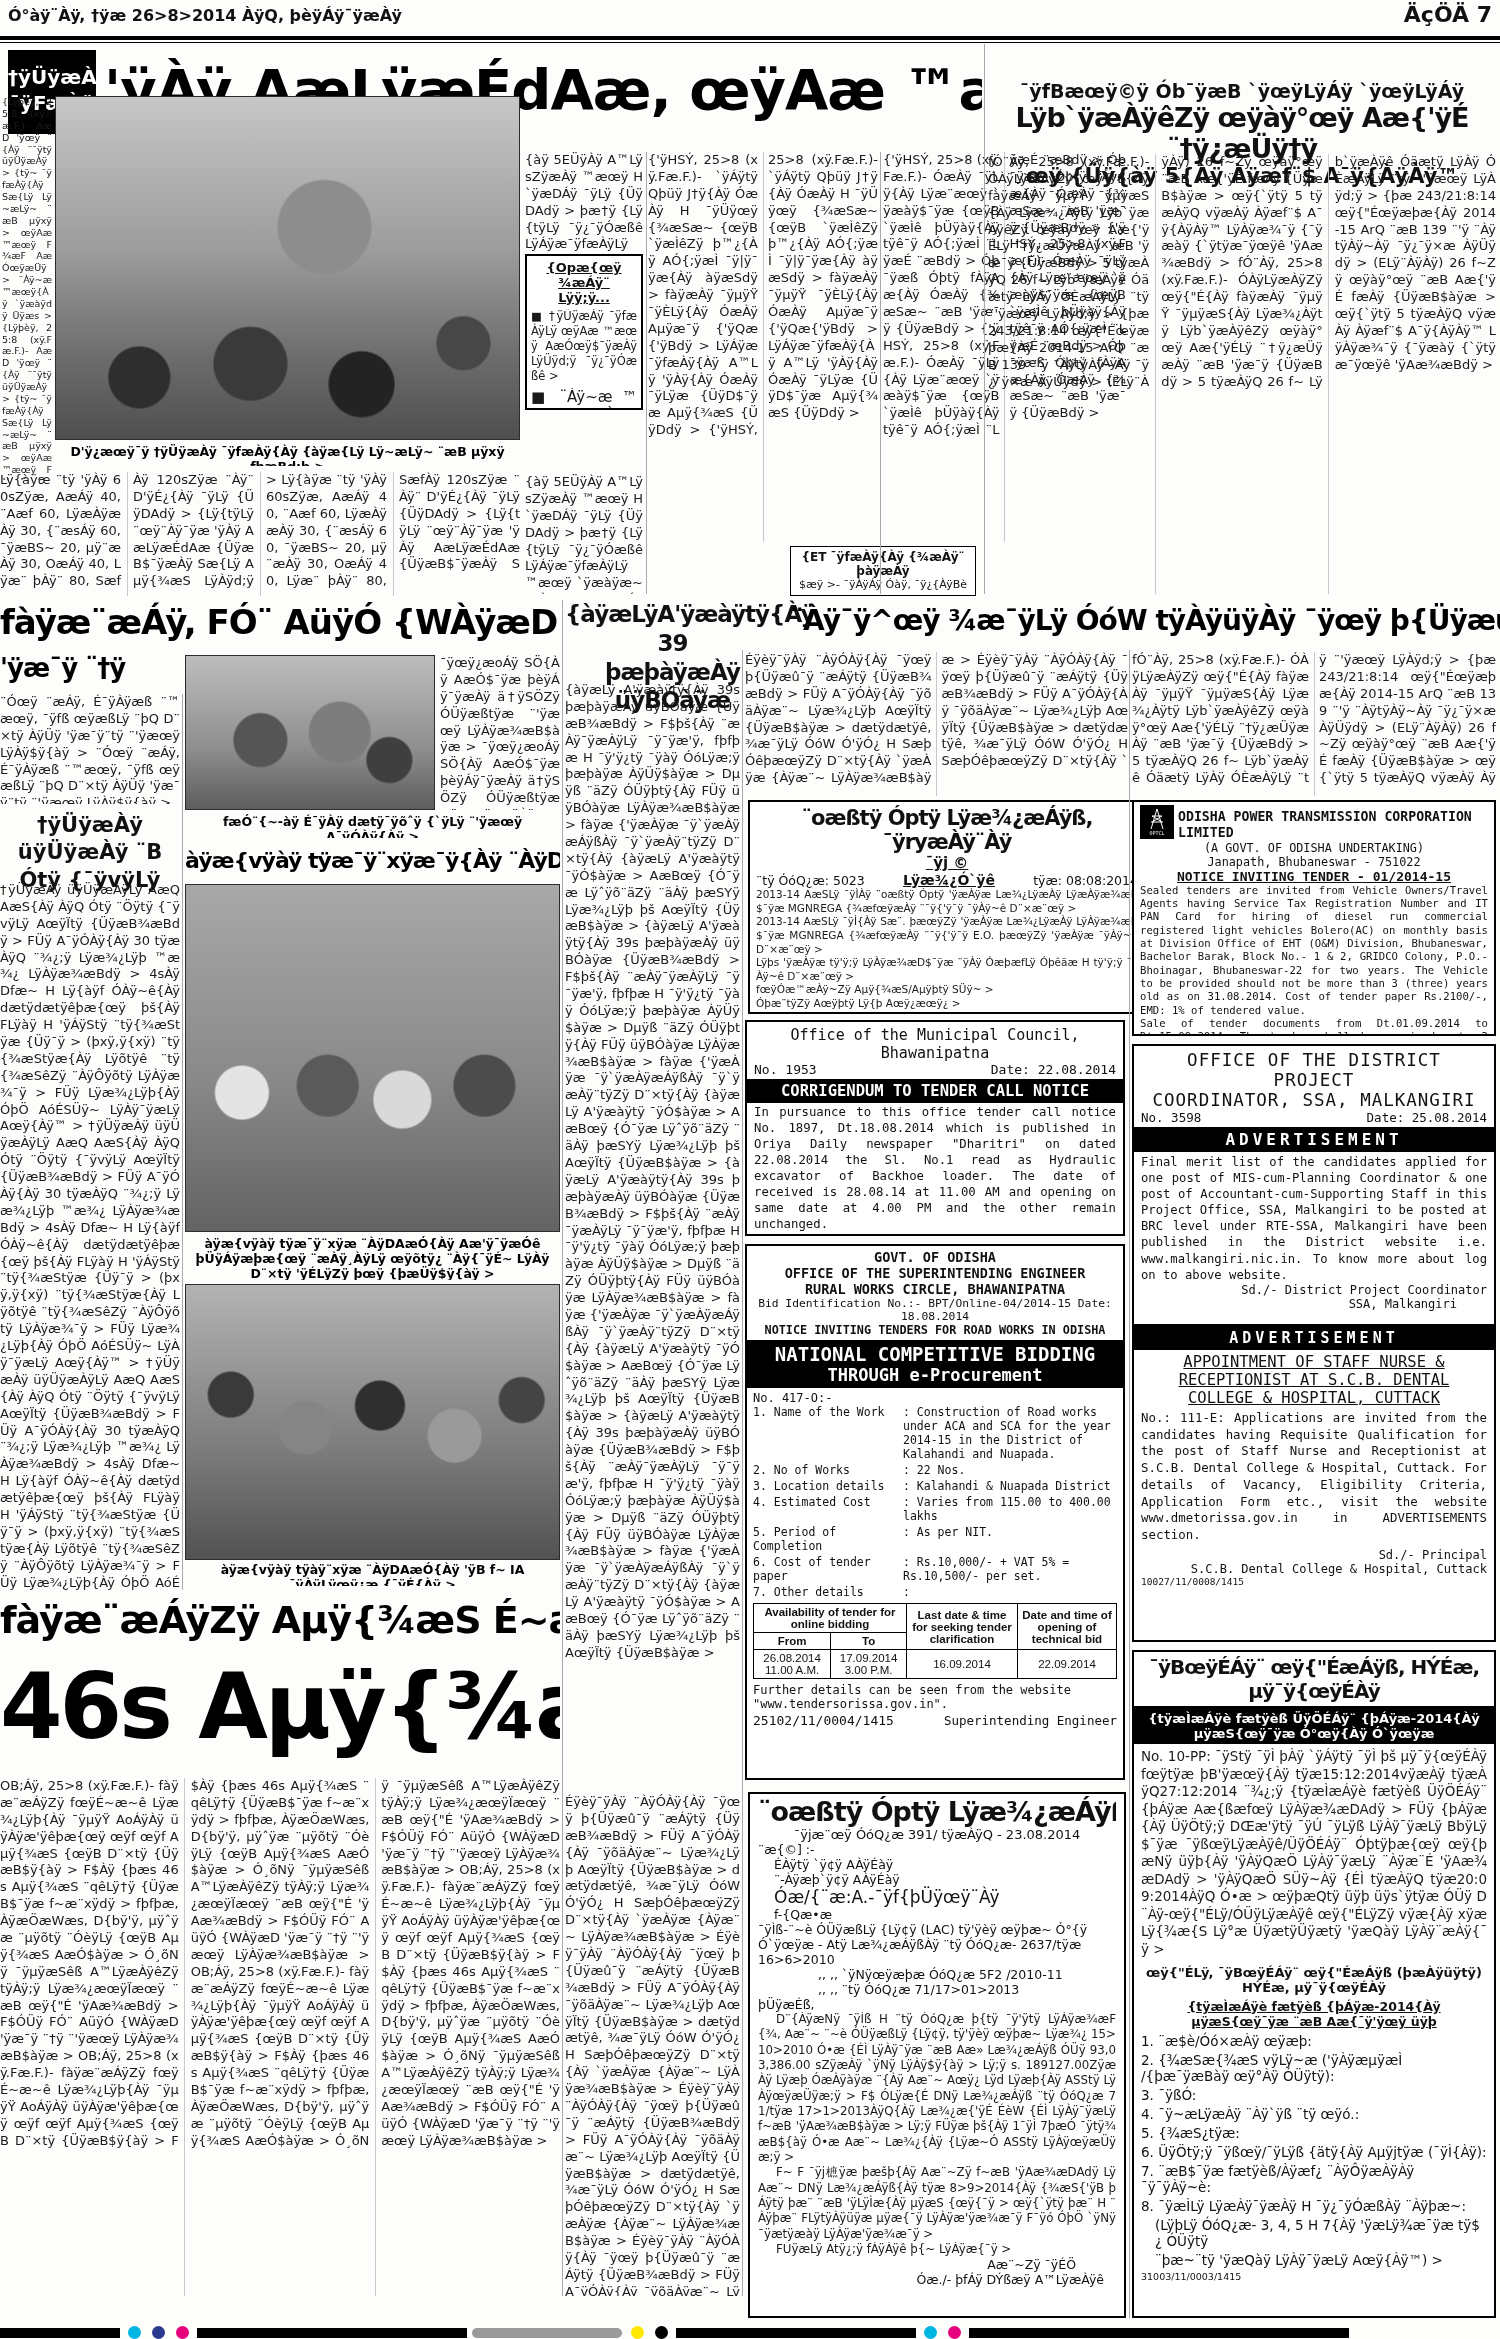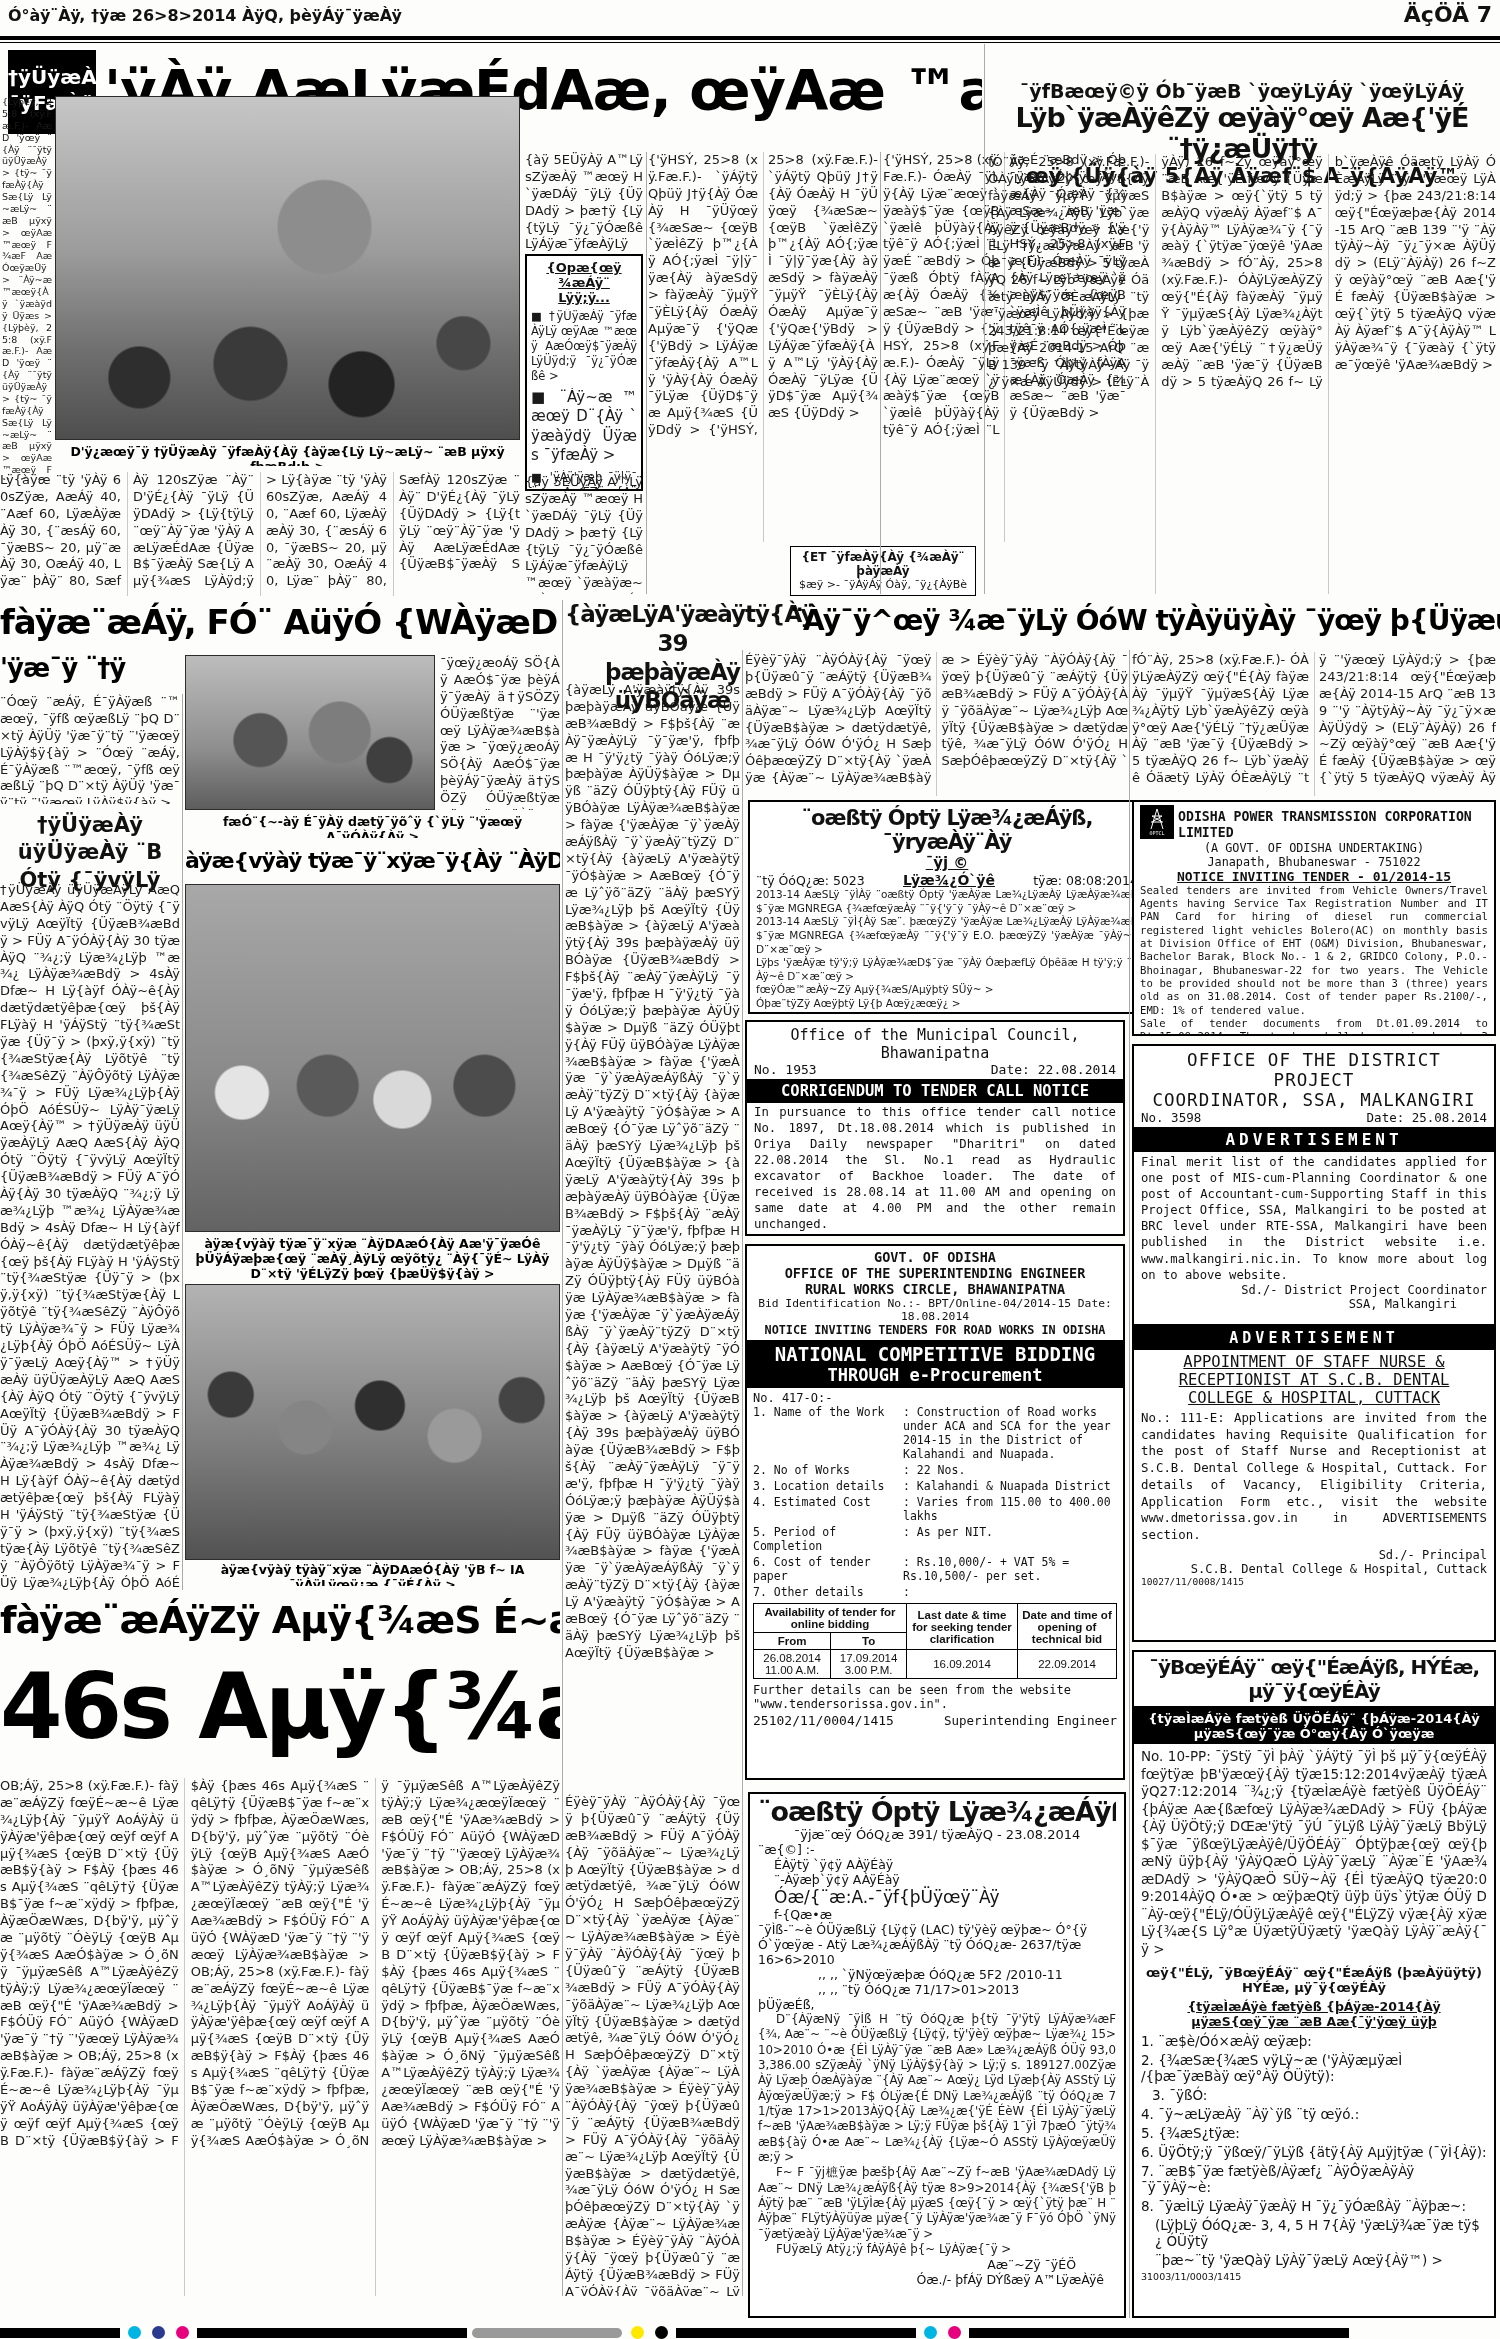"{Opæ{œÿ ¾æÁÿ¨ Lÿÿ;ÿ..." div.abs { height: 237px -> 156px }
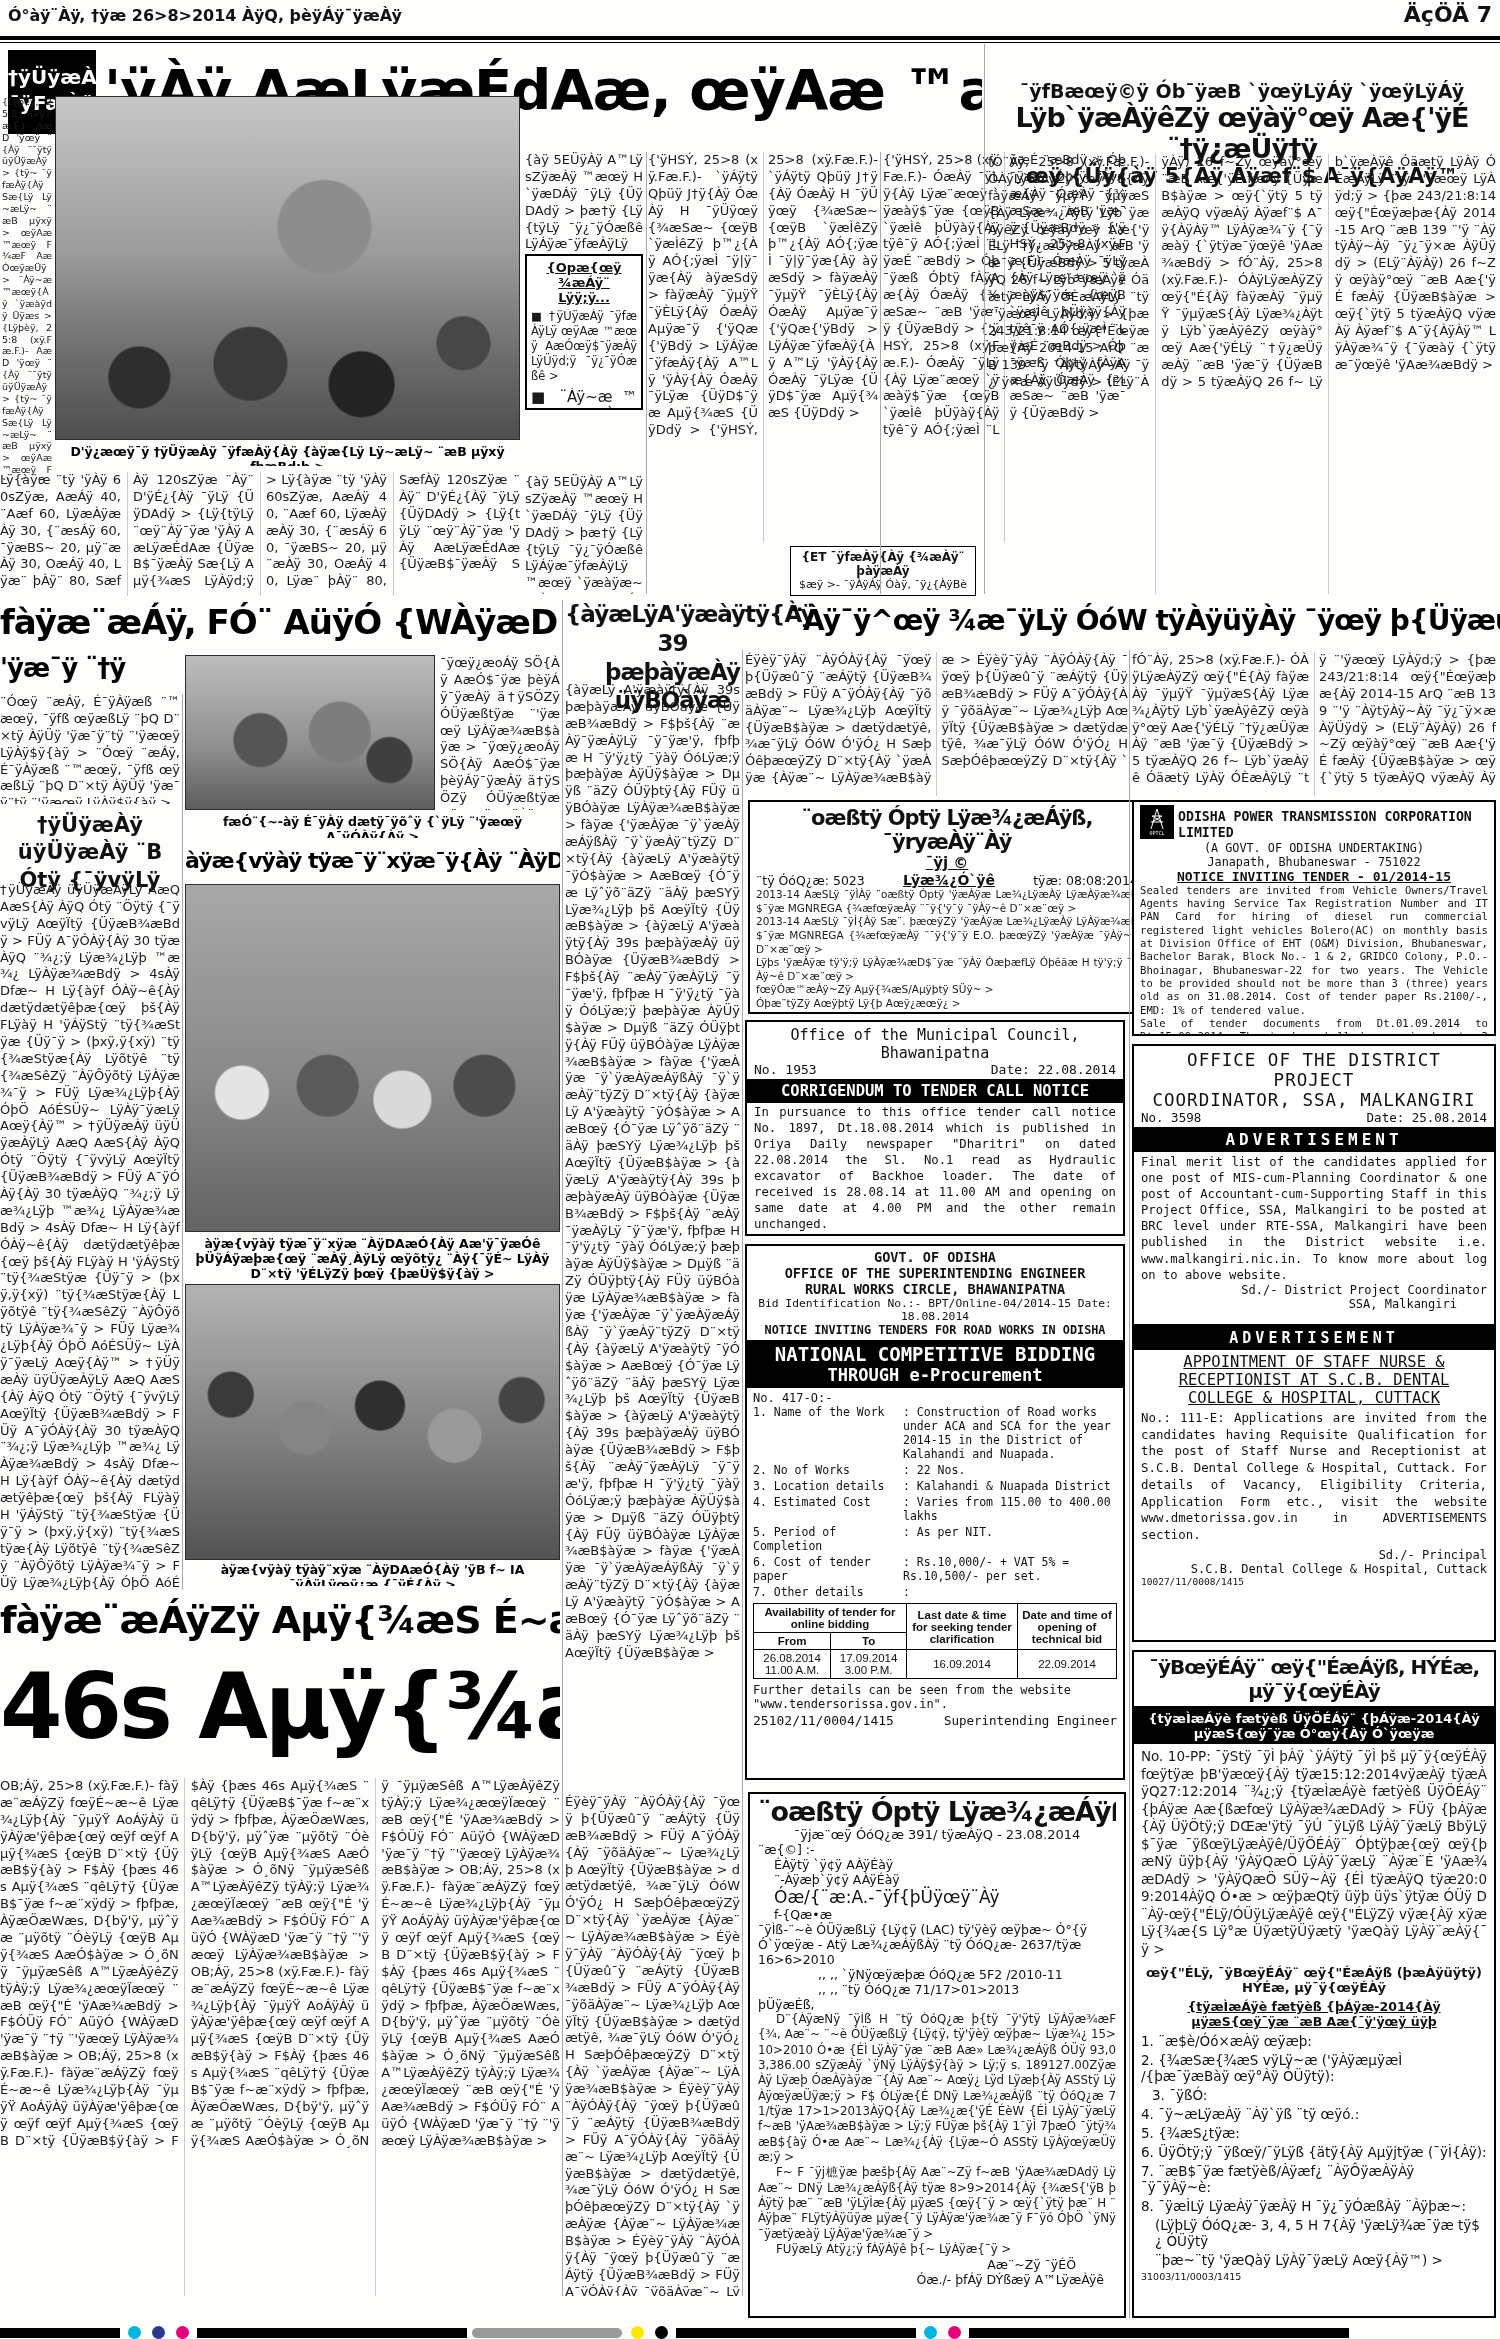"3. ¯ÿßÓ:" div.lst { margin-left: 11px -> none }
